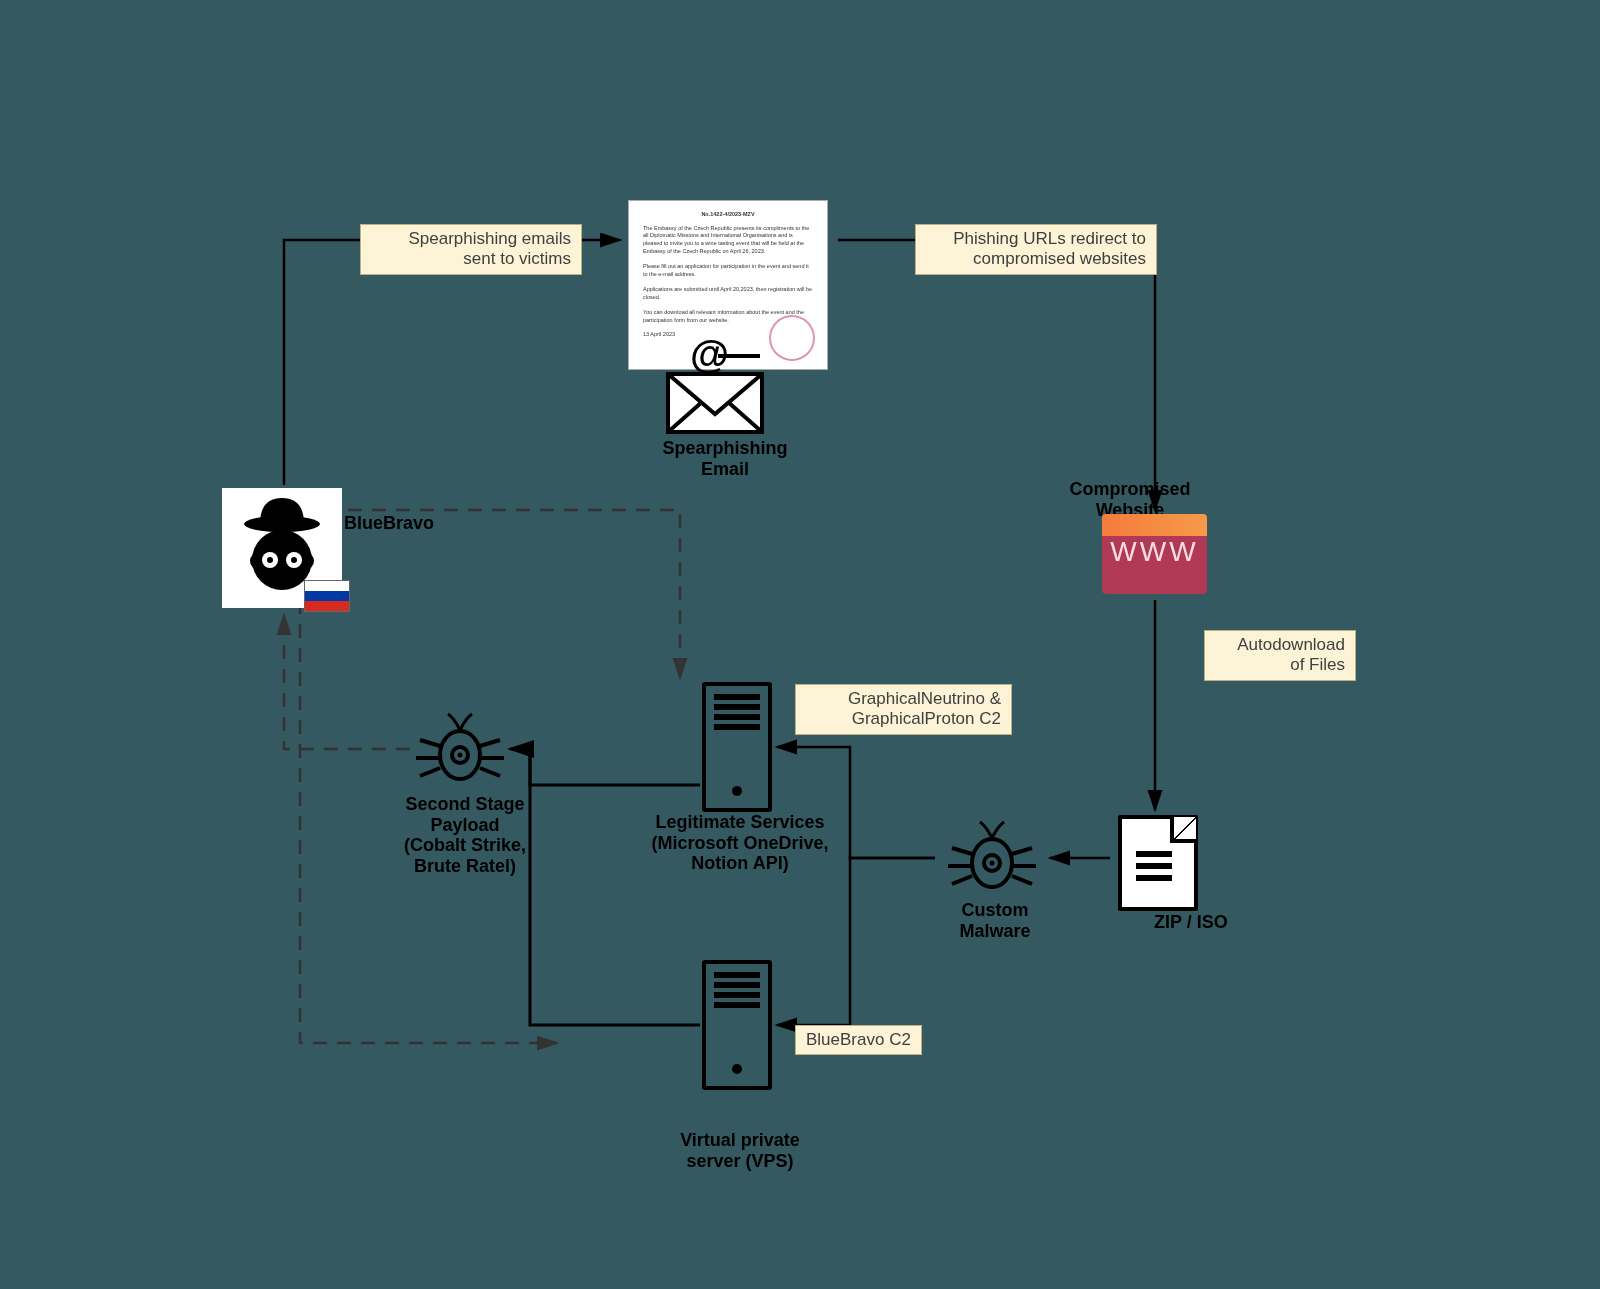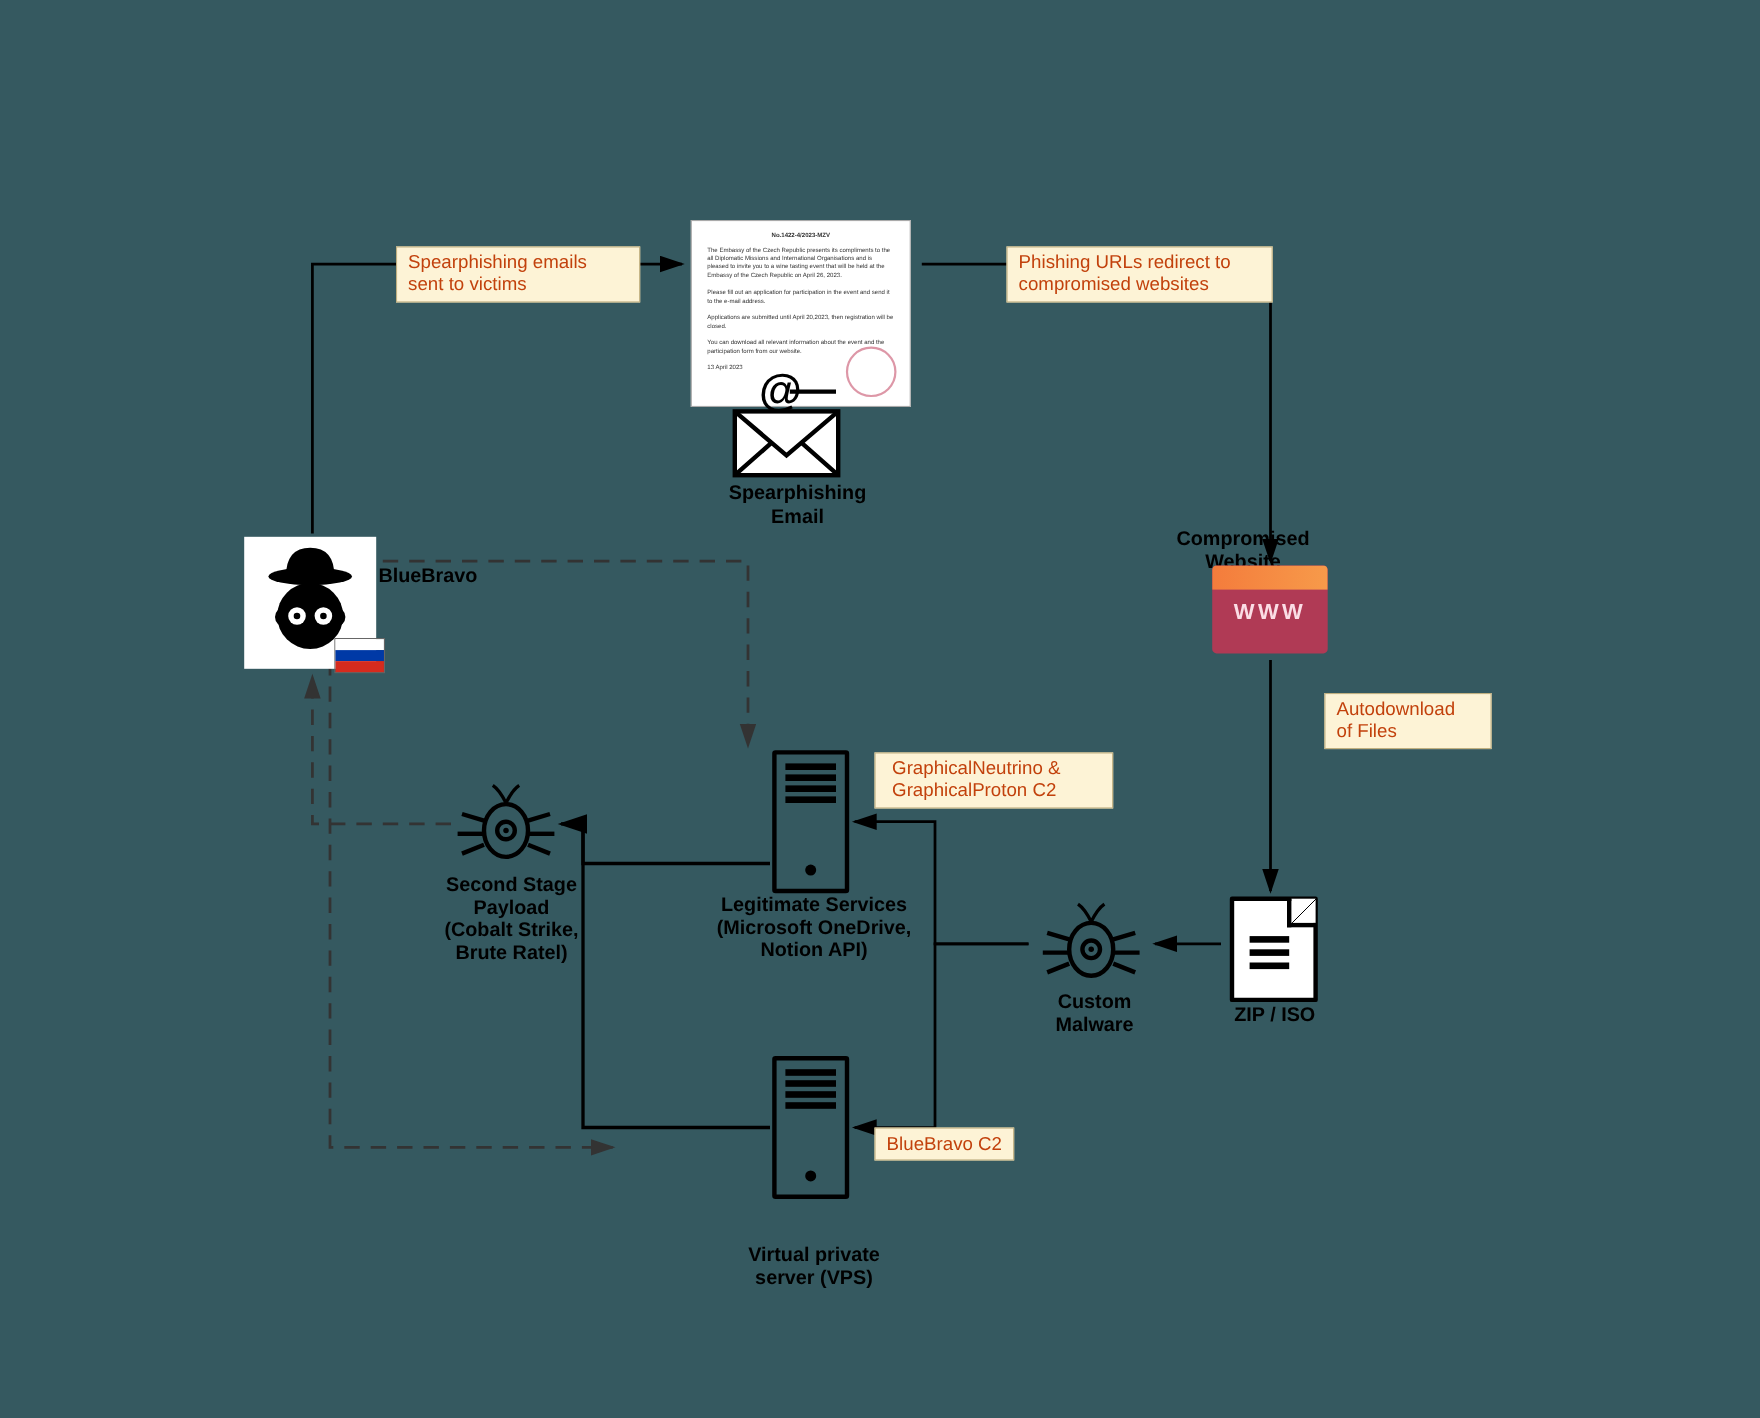"Spearphishing emails" .label-box { color: #c2410c -> #404040; text-align: left -> right }
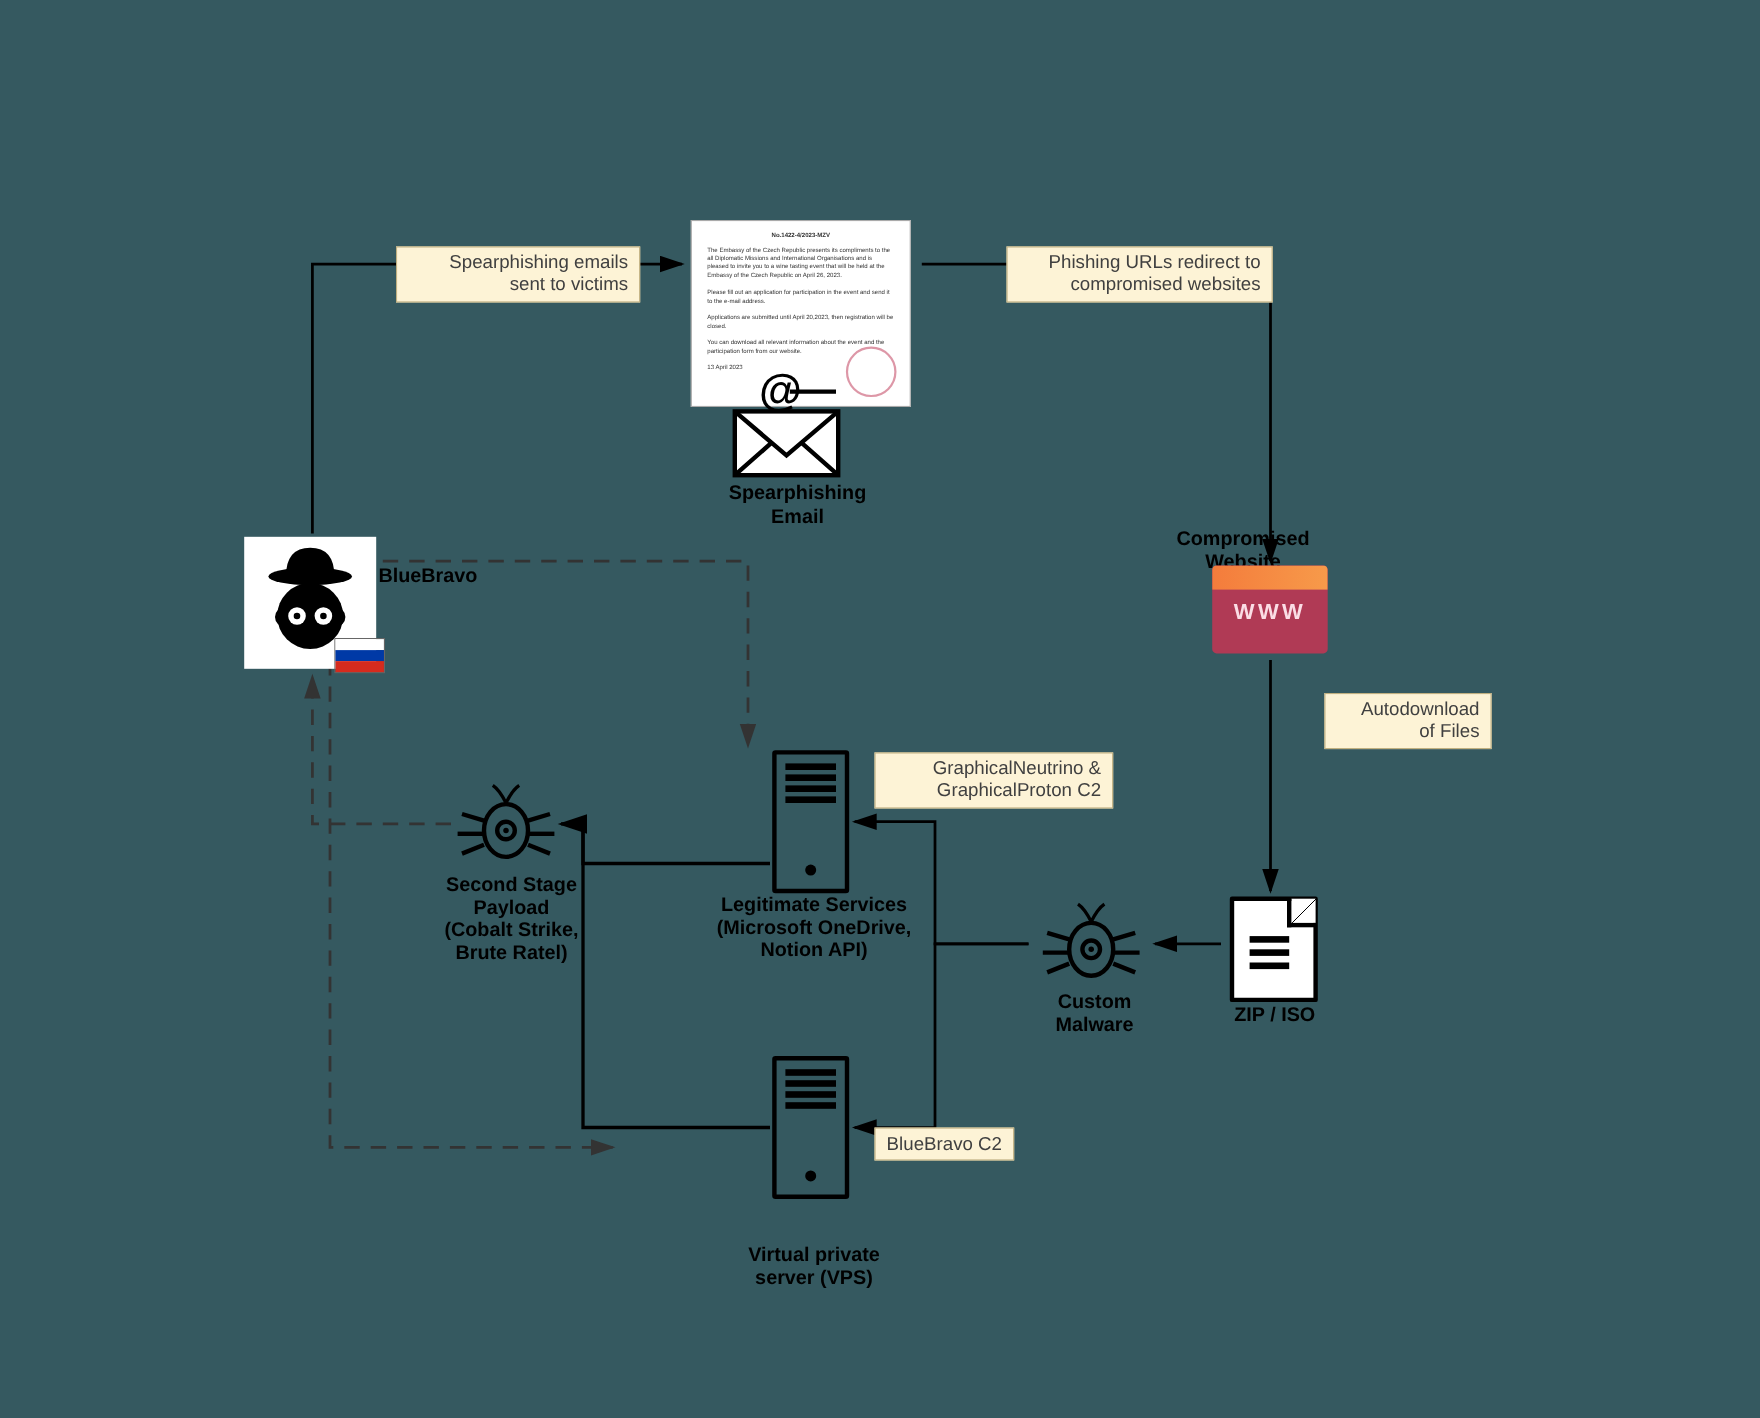"WWW" .www .txt { font-size: 20px -> 28px; font-weight: 700 -> 400; padding-top: 10px -> none }
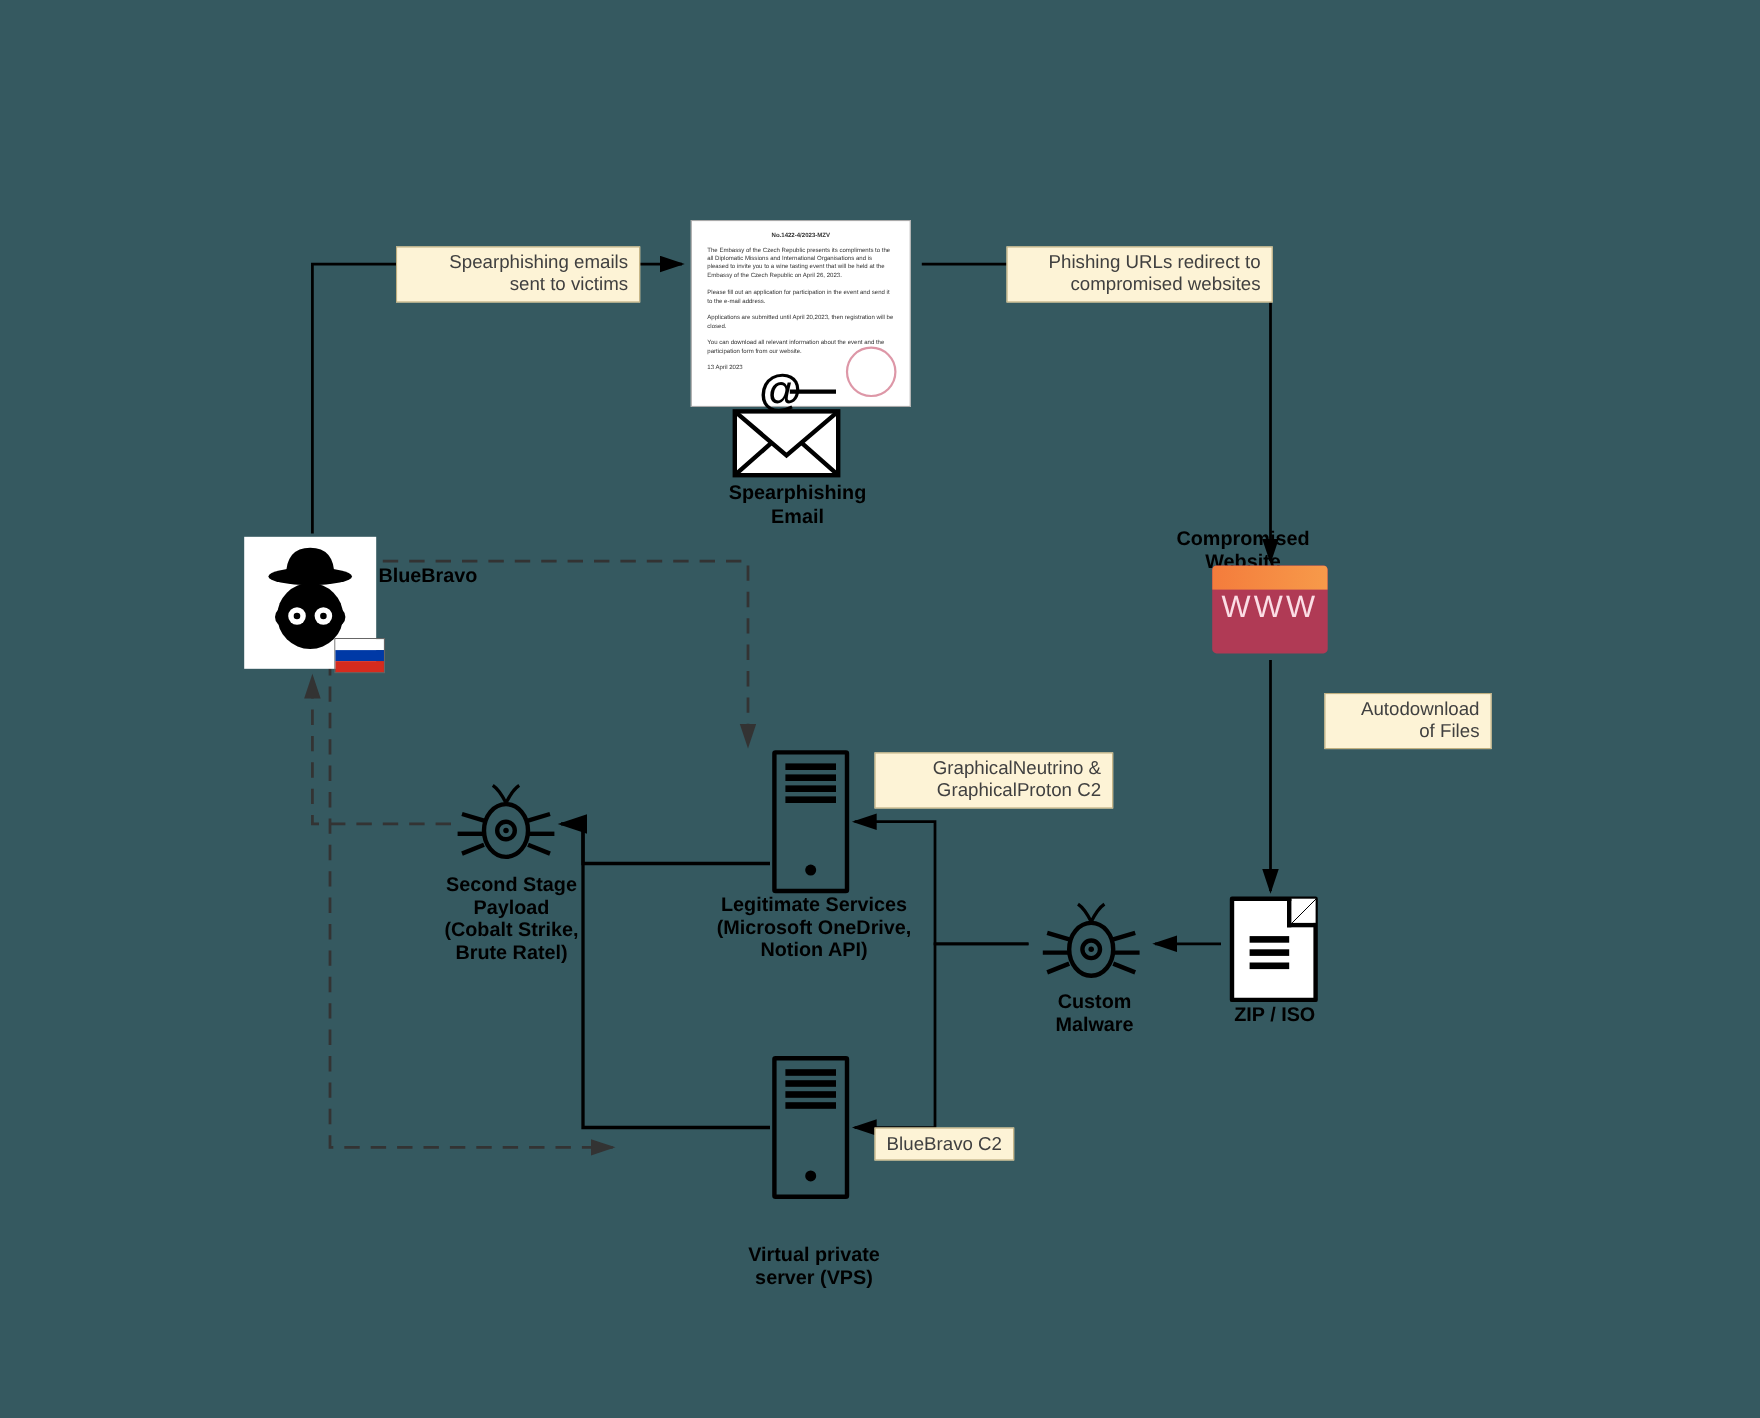"ZIP / ISO" div.node-label { left: 1122px -> 1154px }
